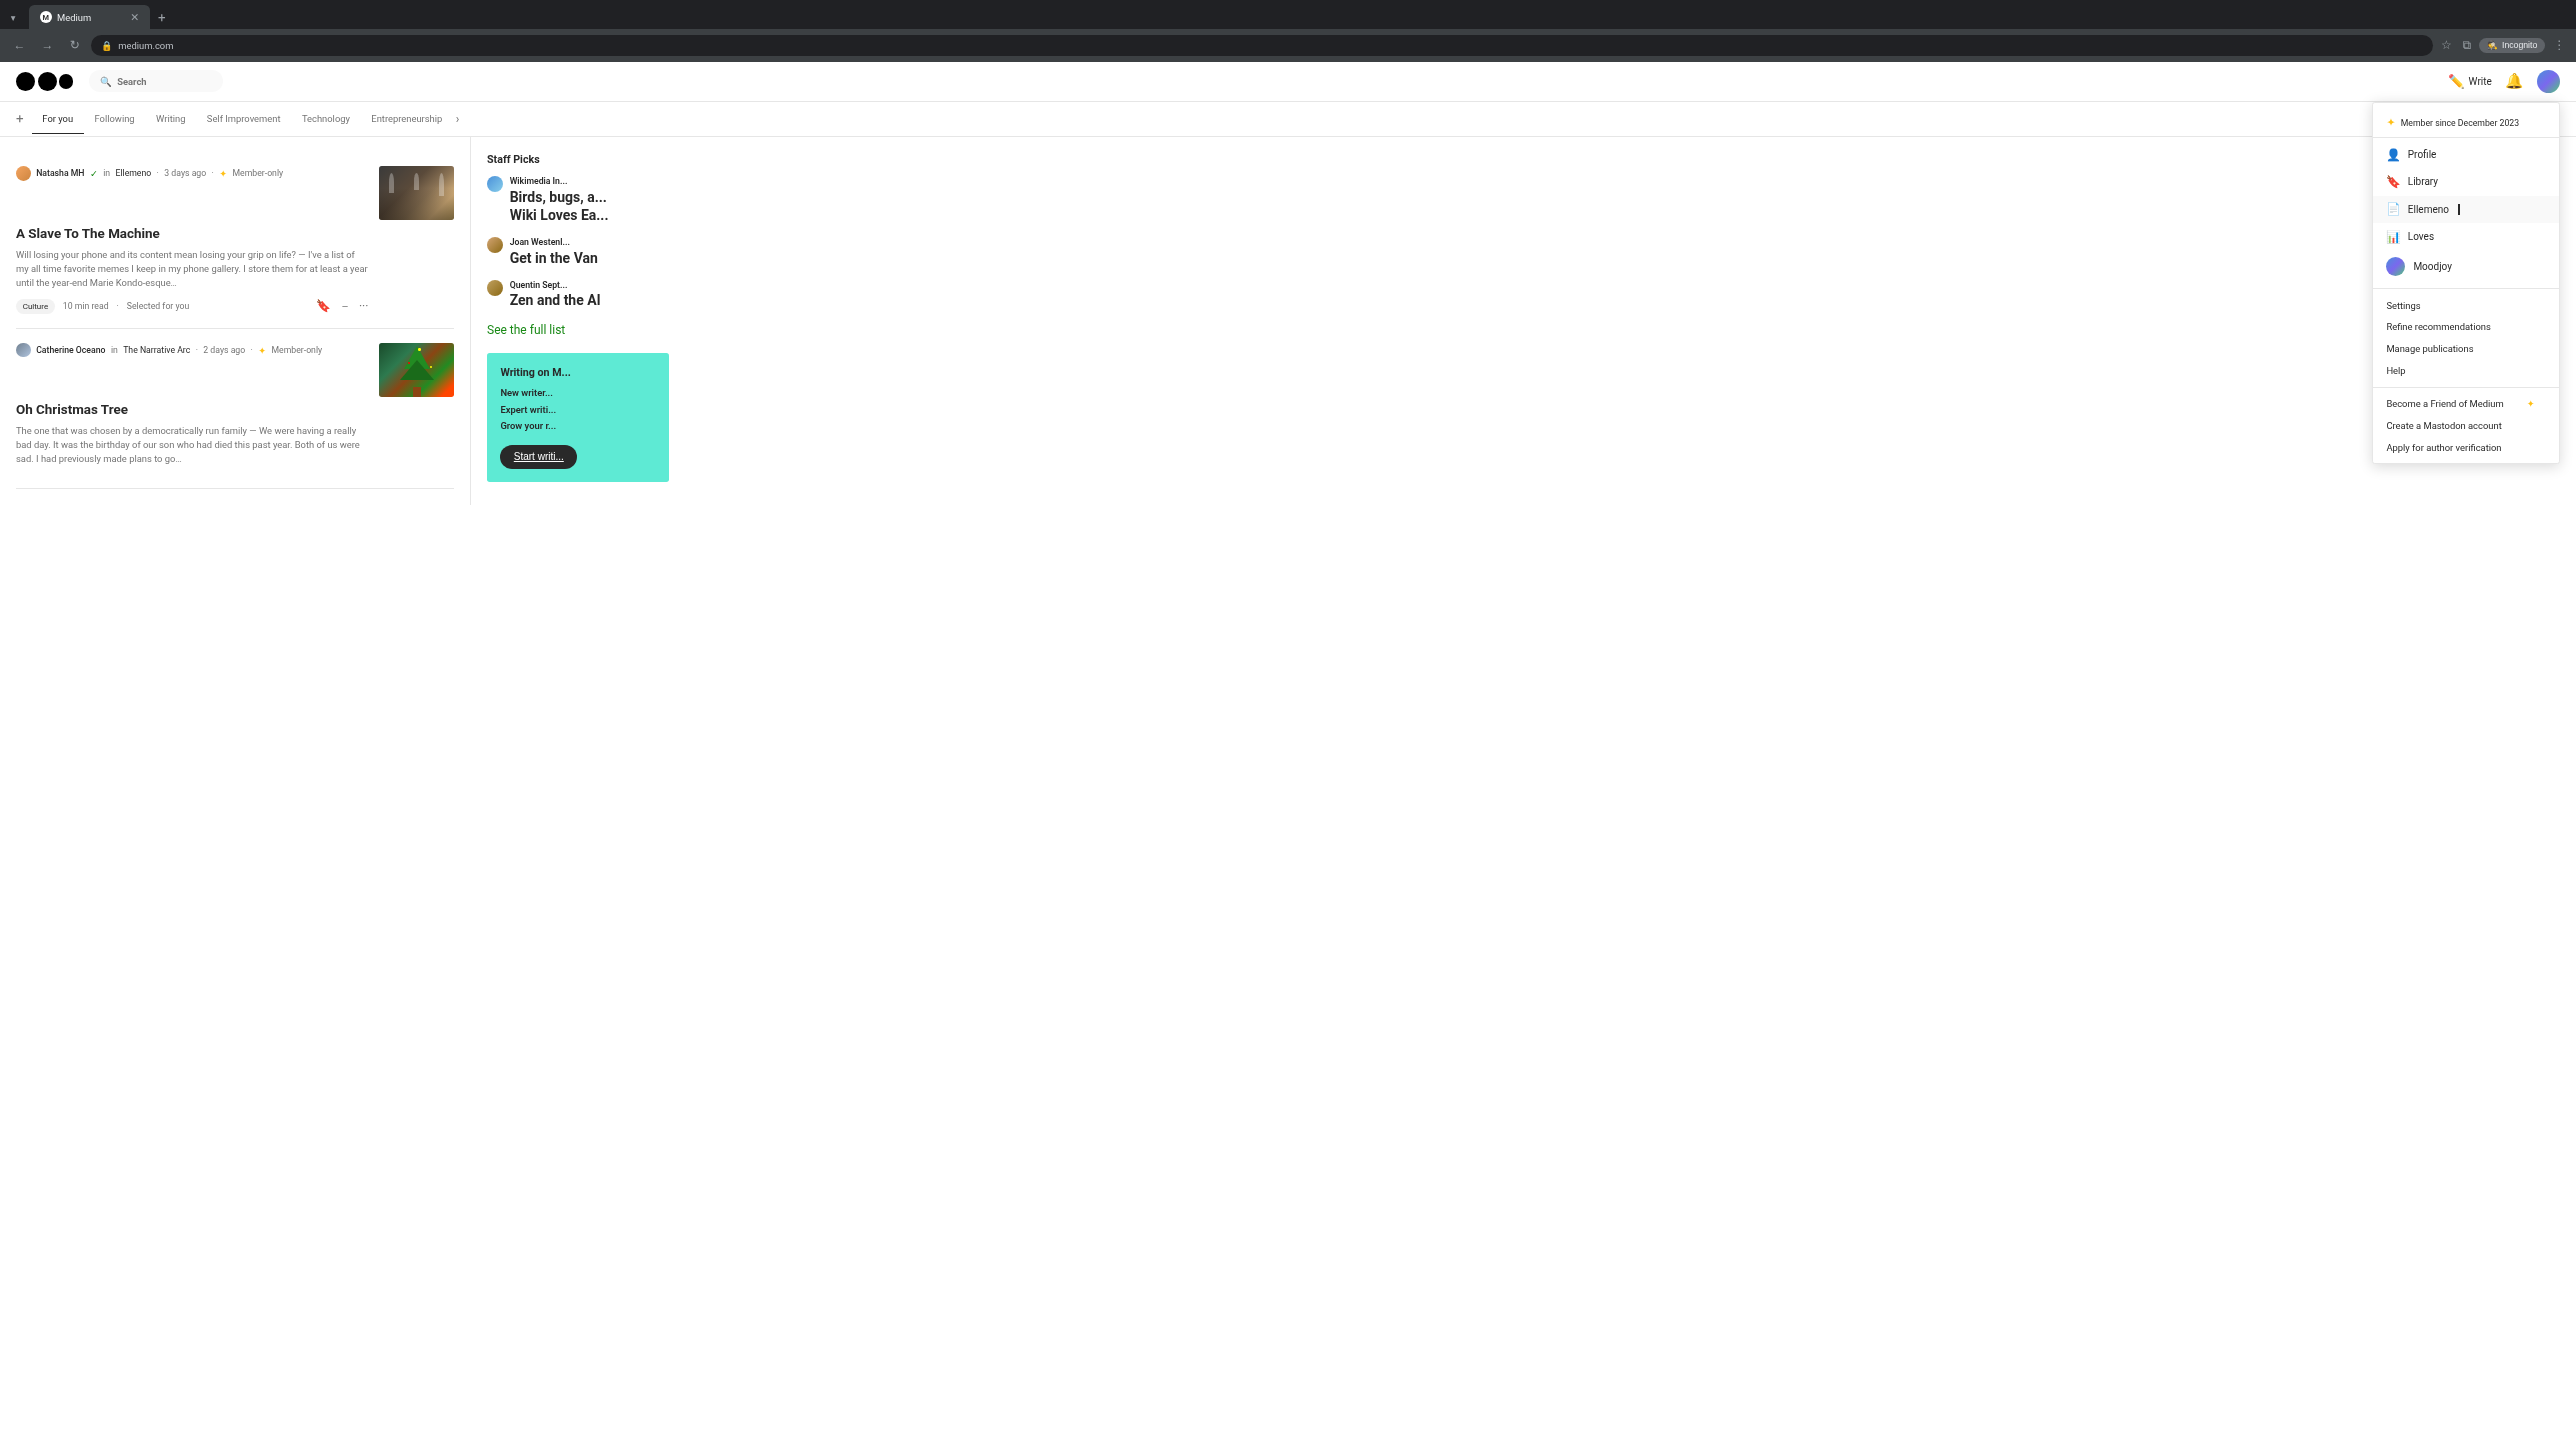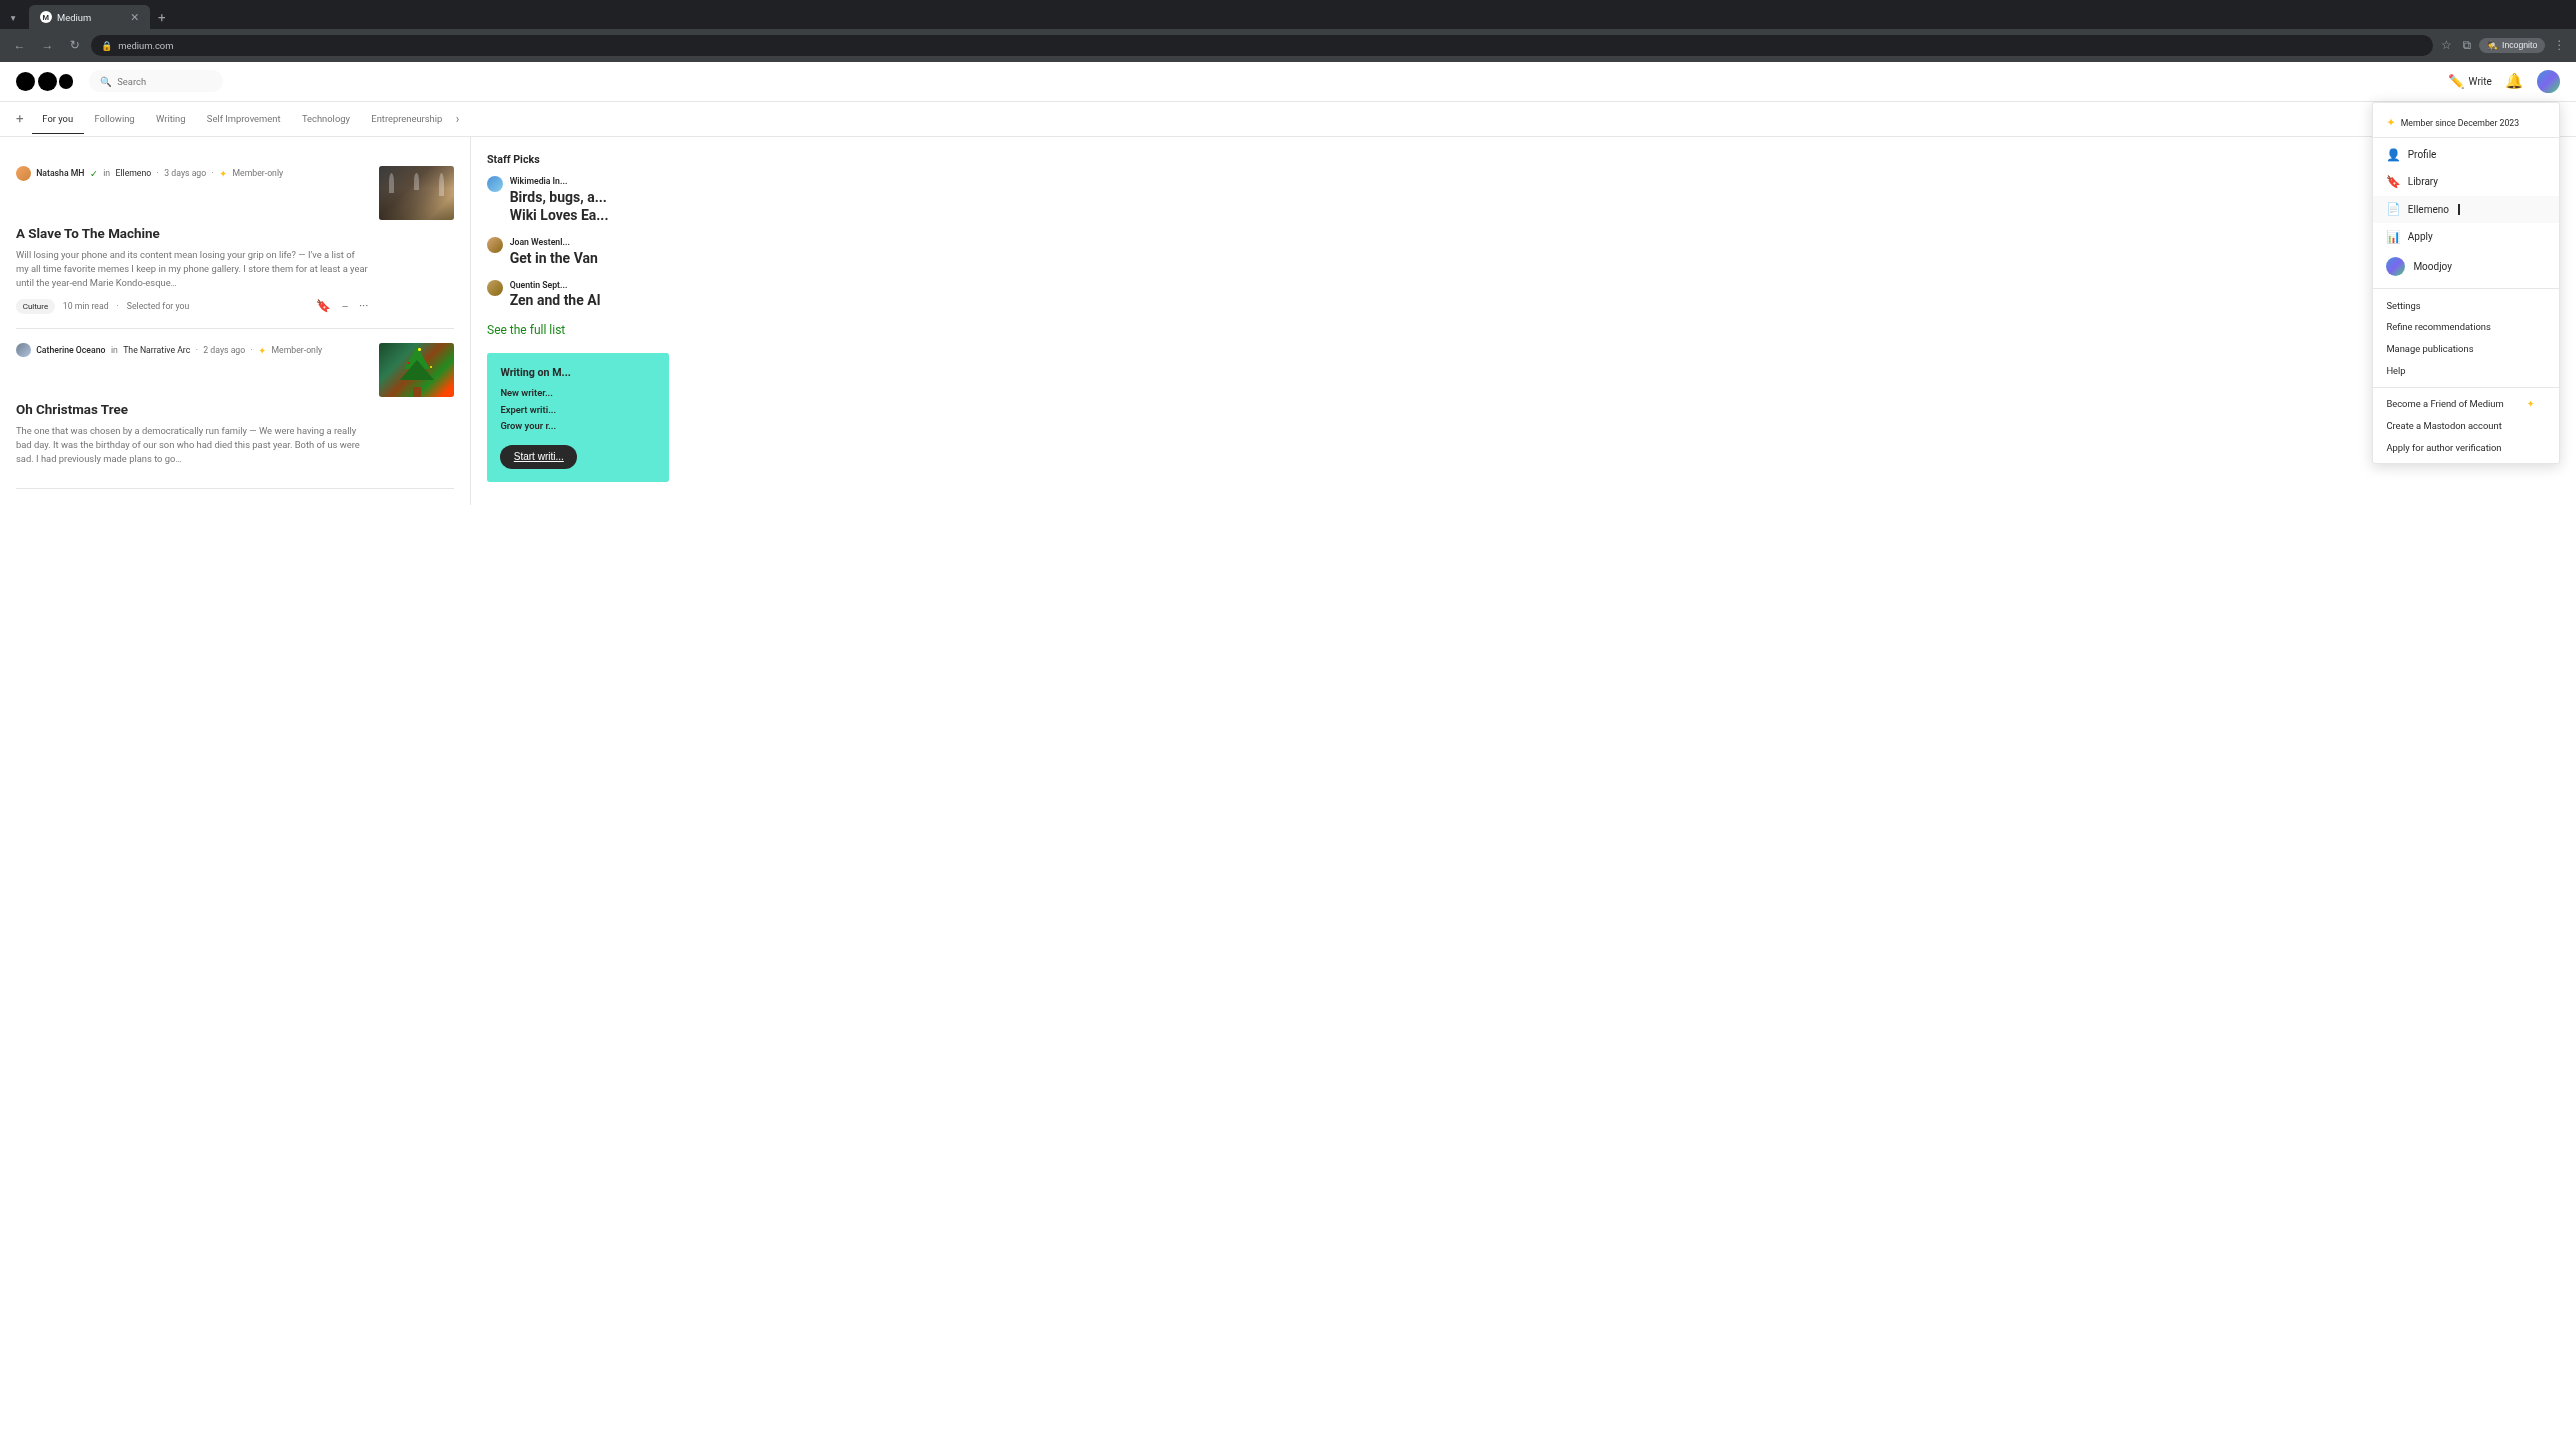"Search" span { font-weight: none -> bold }
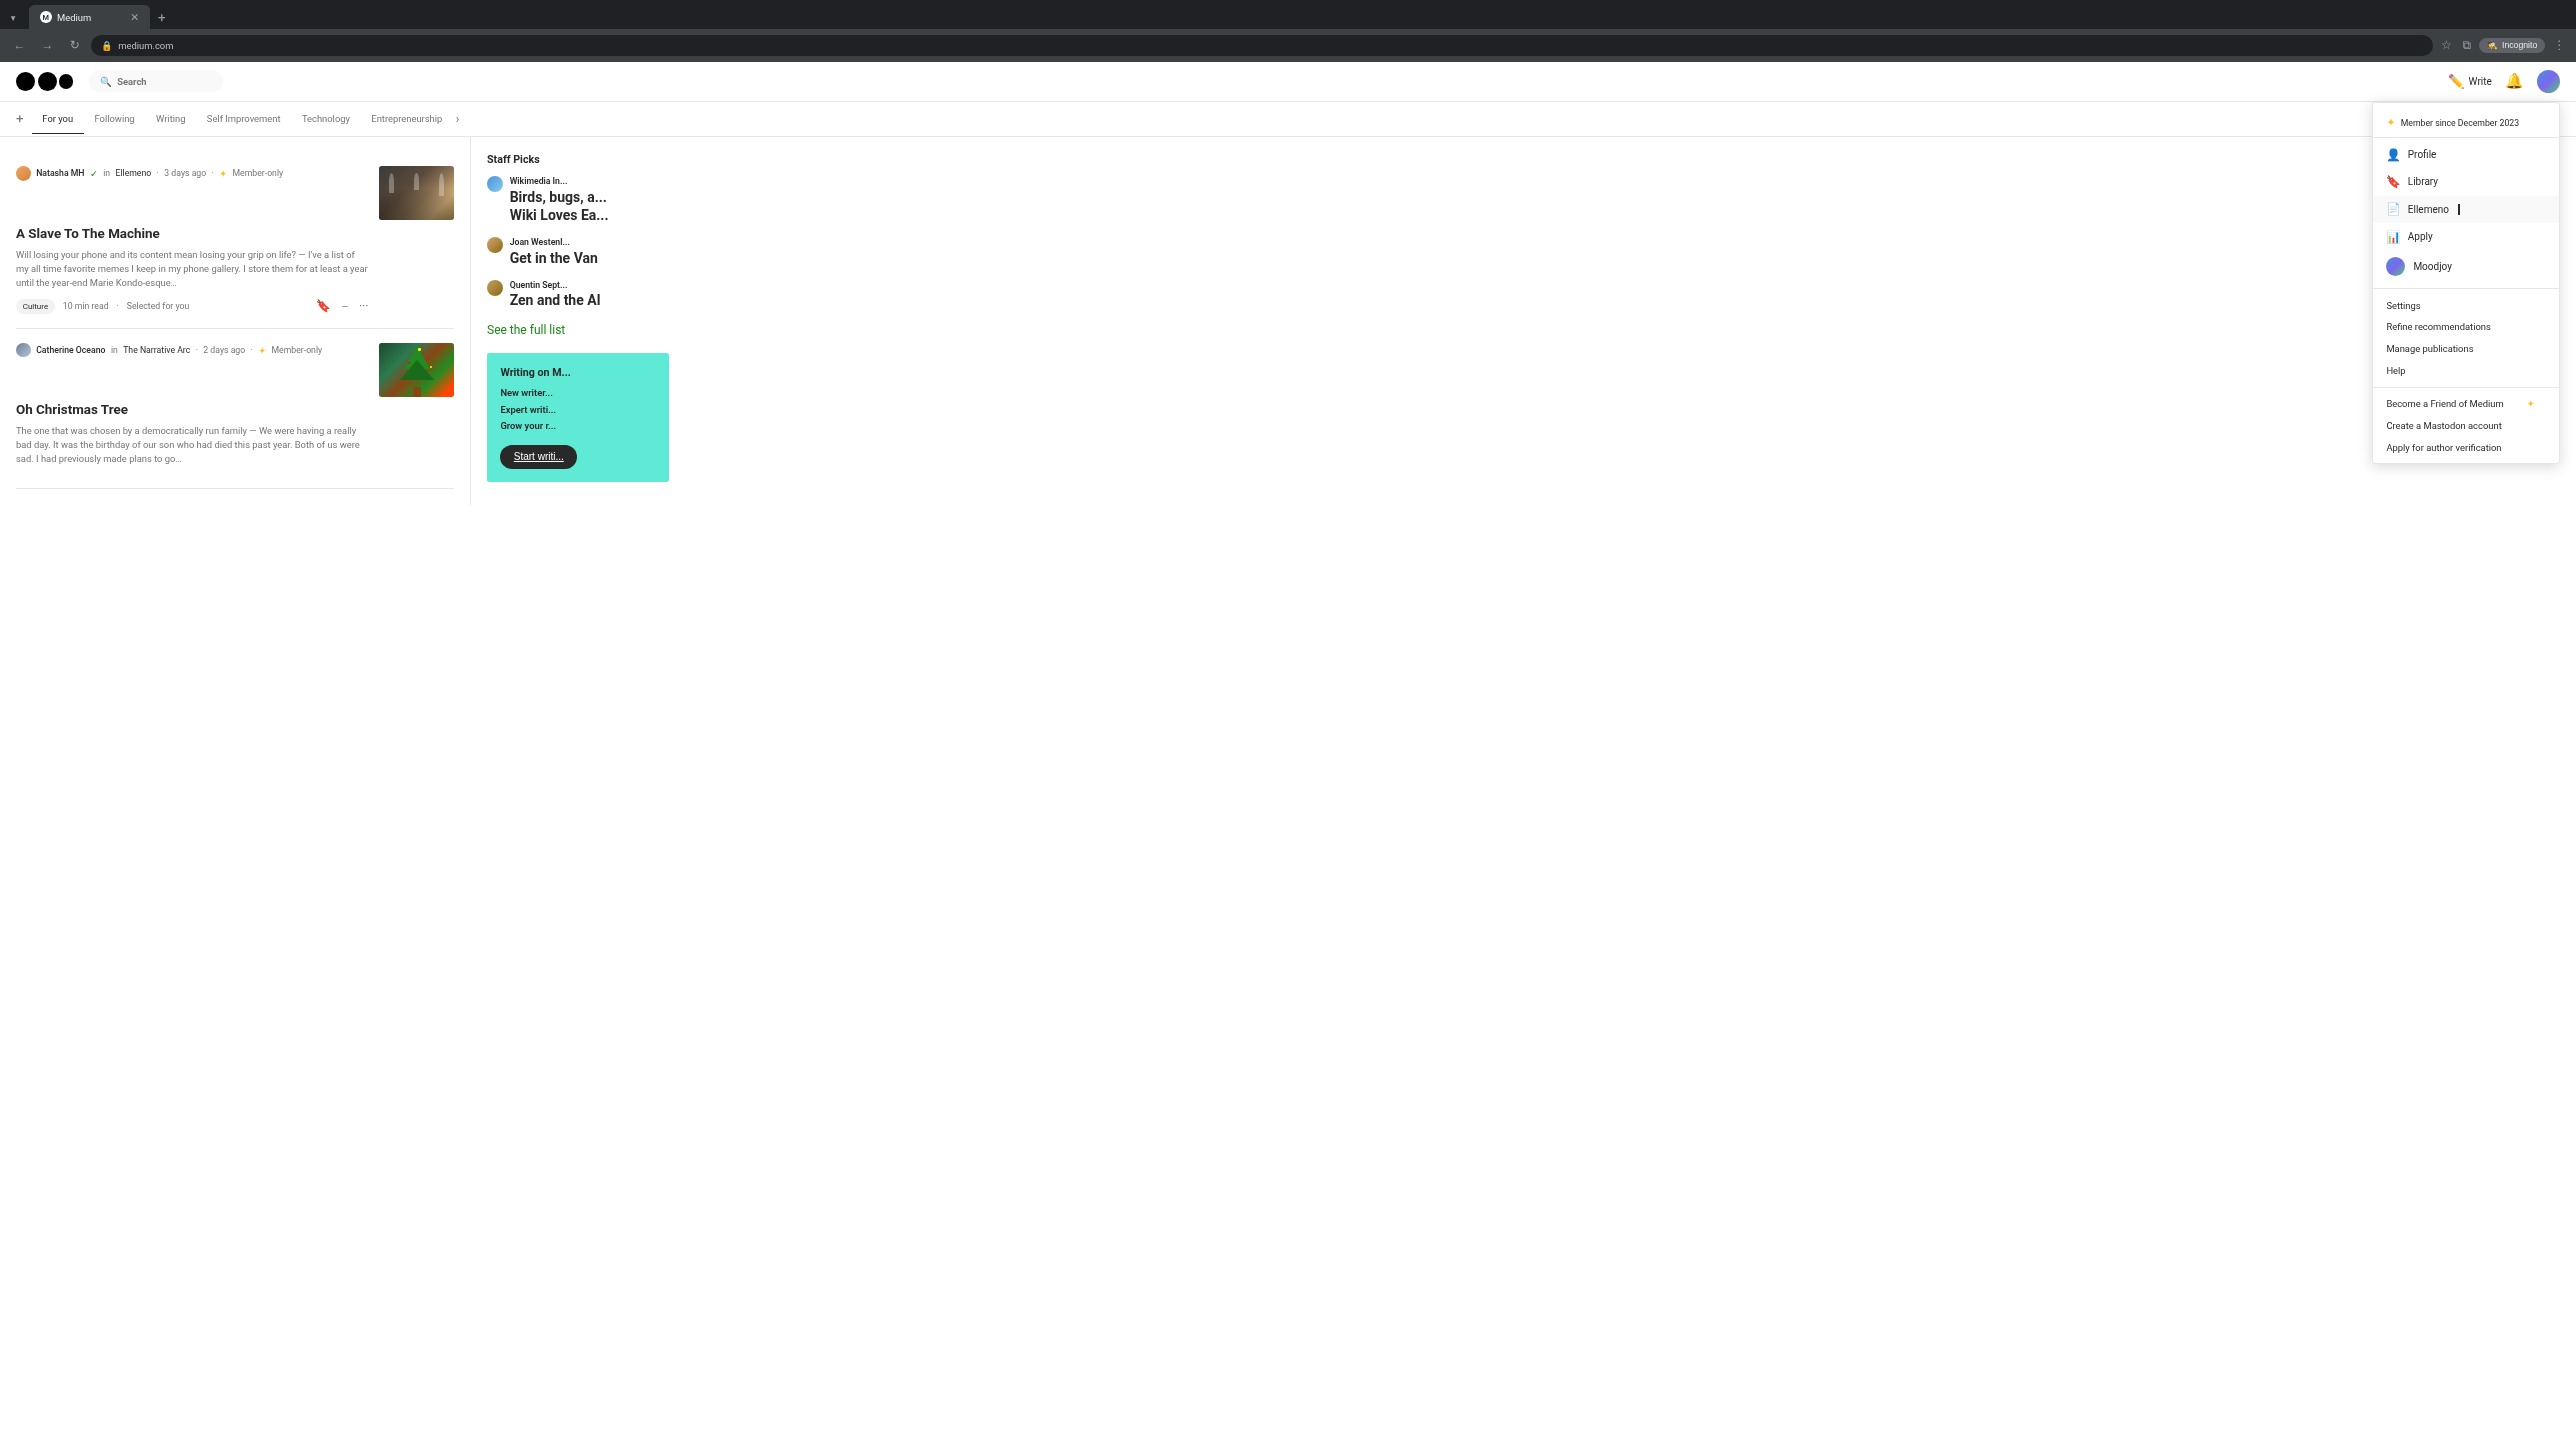"Apply" span { text: Apply -> Loves }
